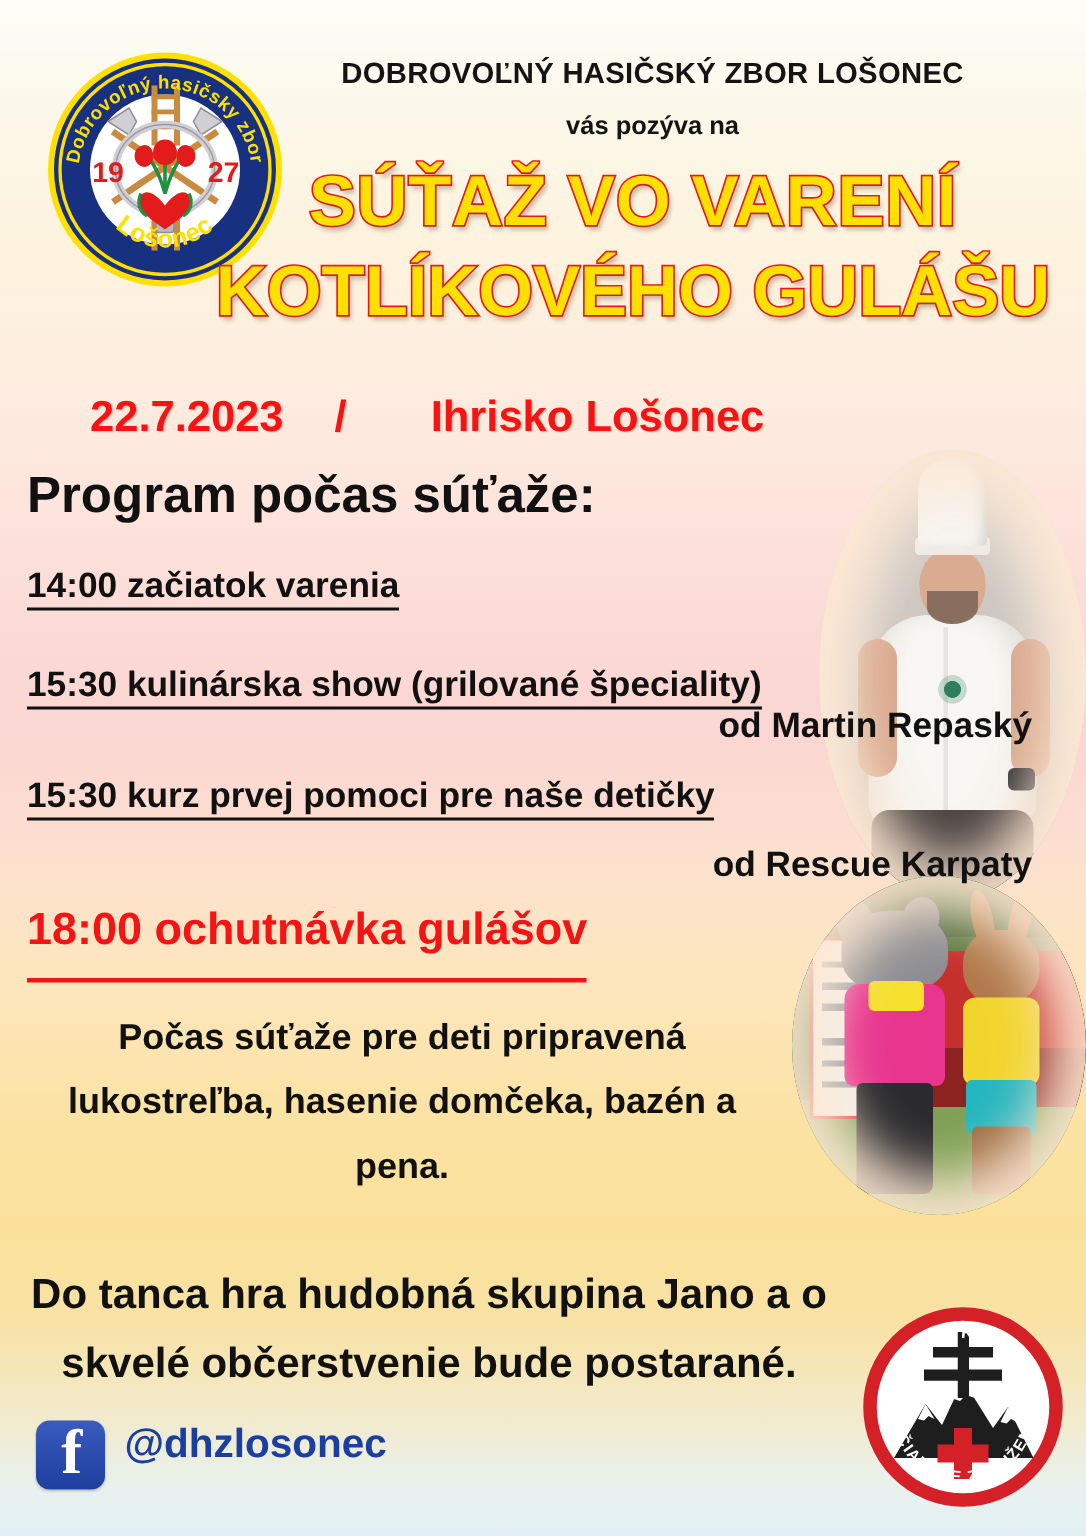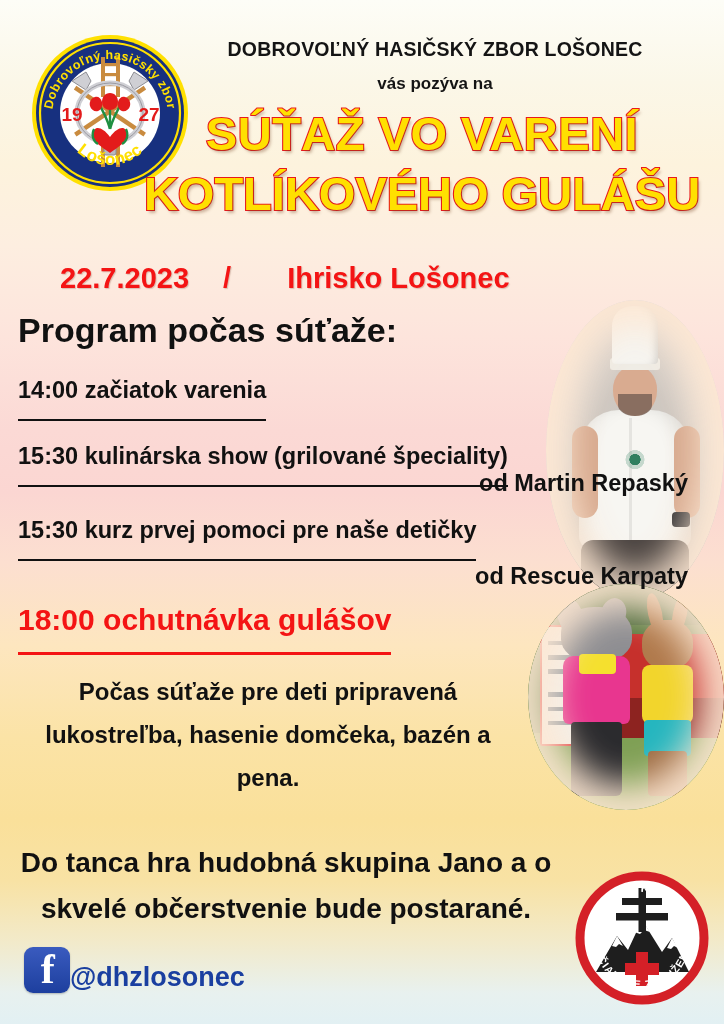"14:00 začiatok varenia" .prog-item { padding-bottom: 15px -> 1px }
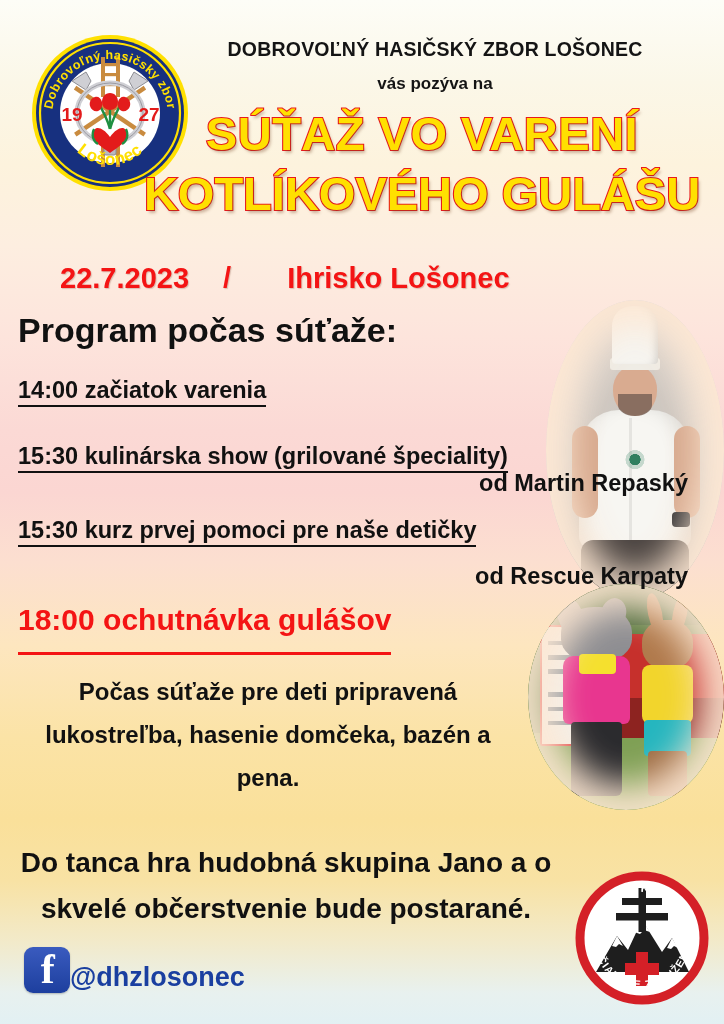"@dhzlosonec" #fb-block { align-items: flex-end -> flex-start; gap: none -> 13px }
